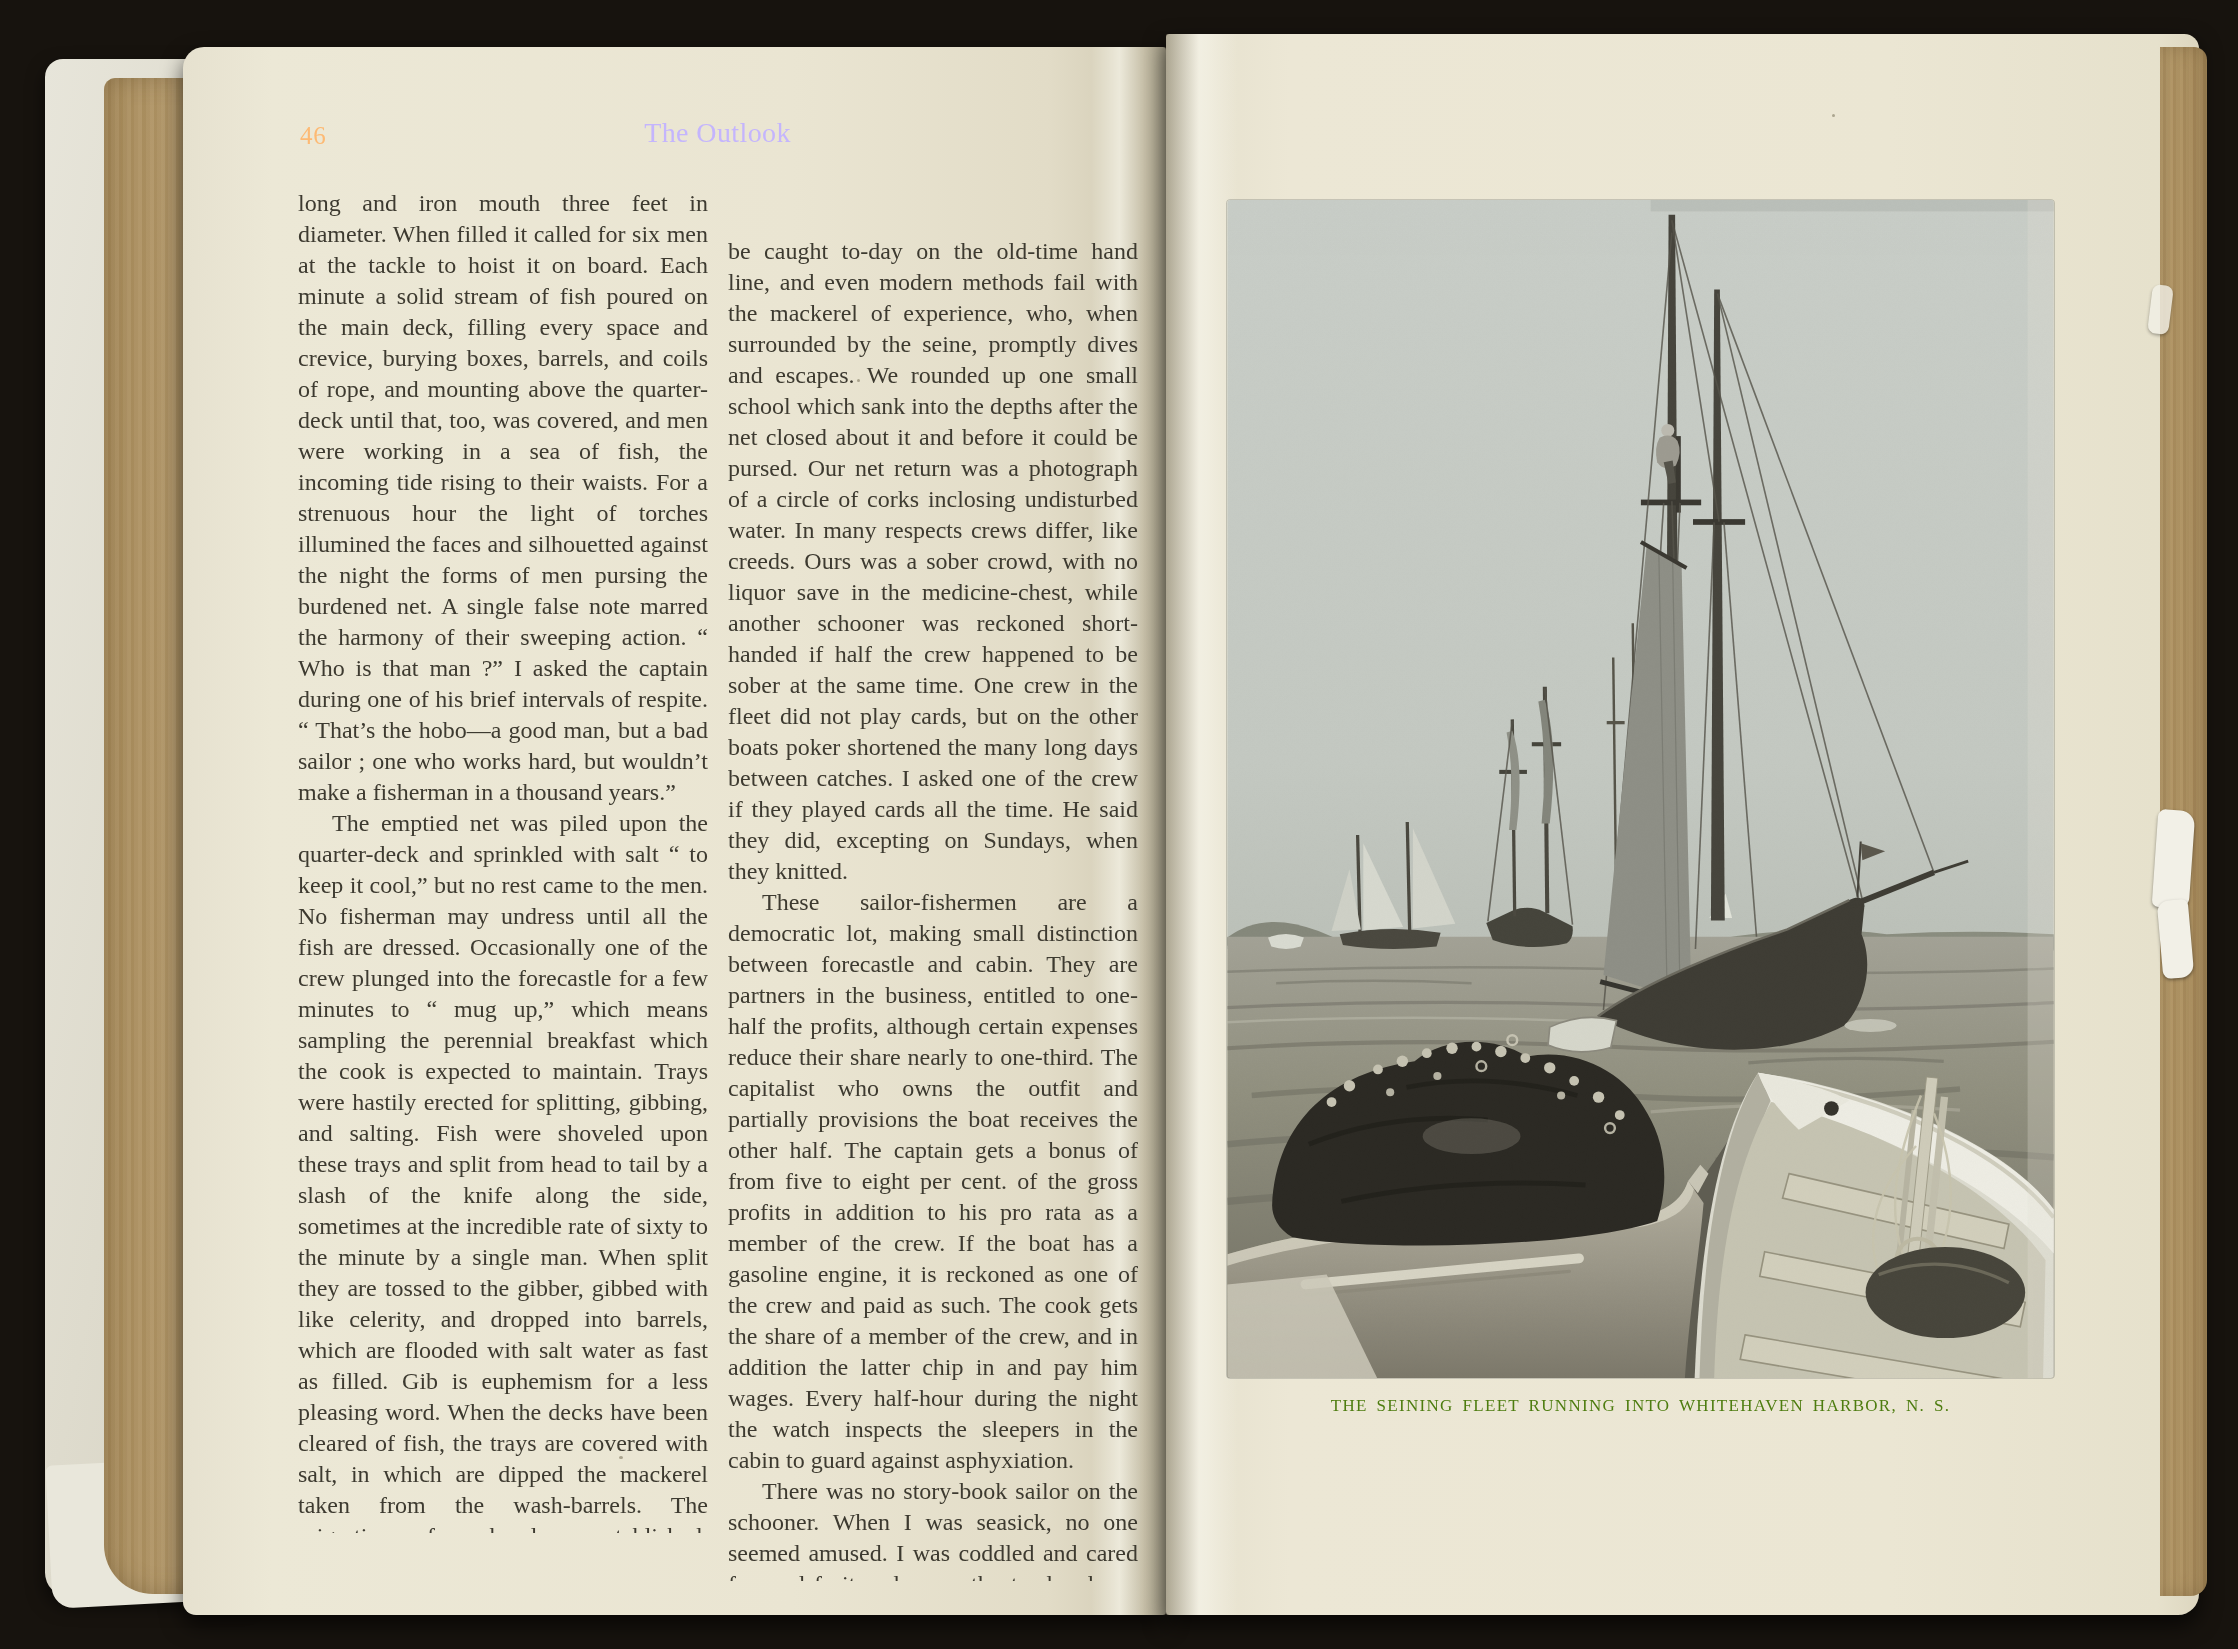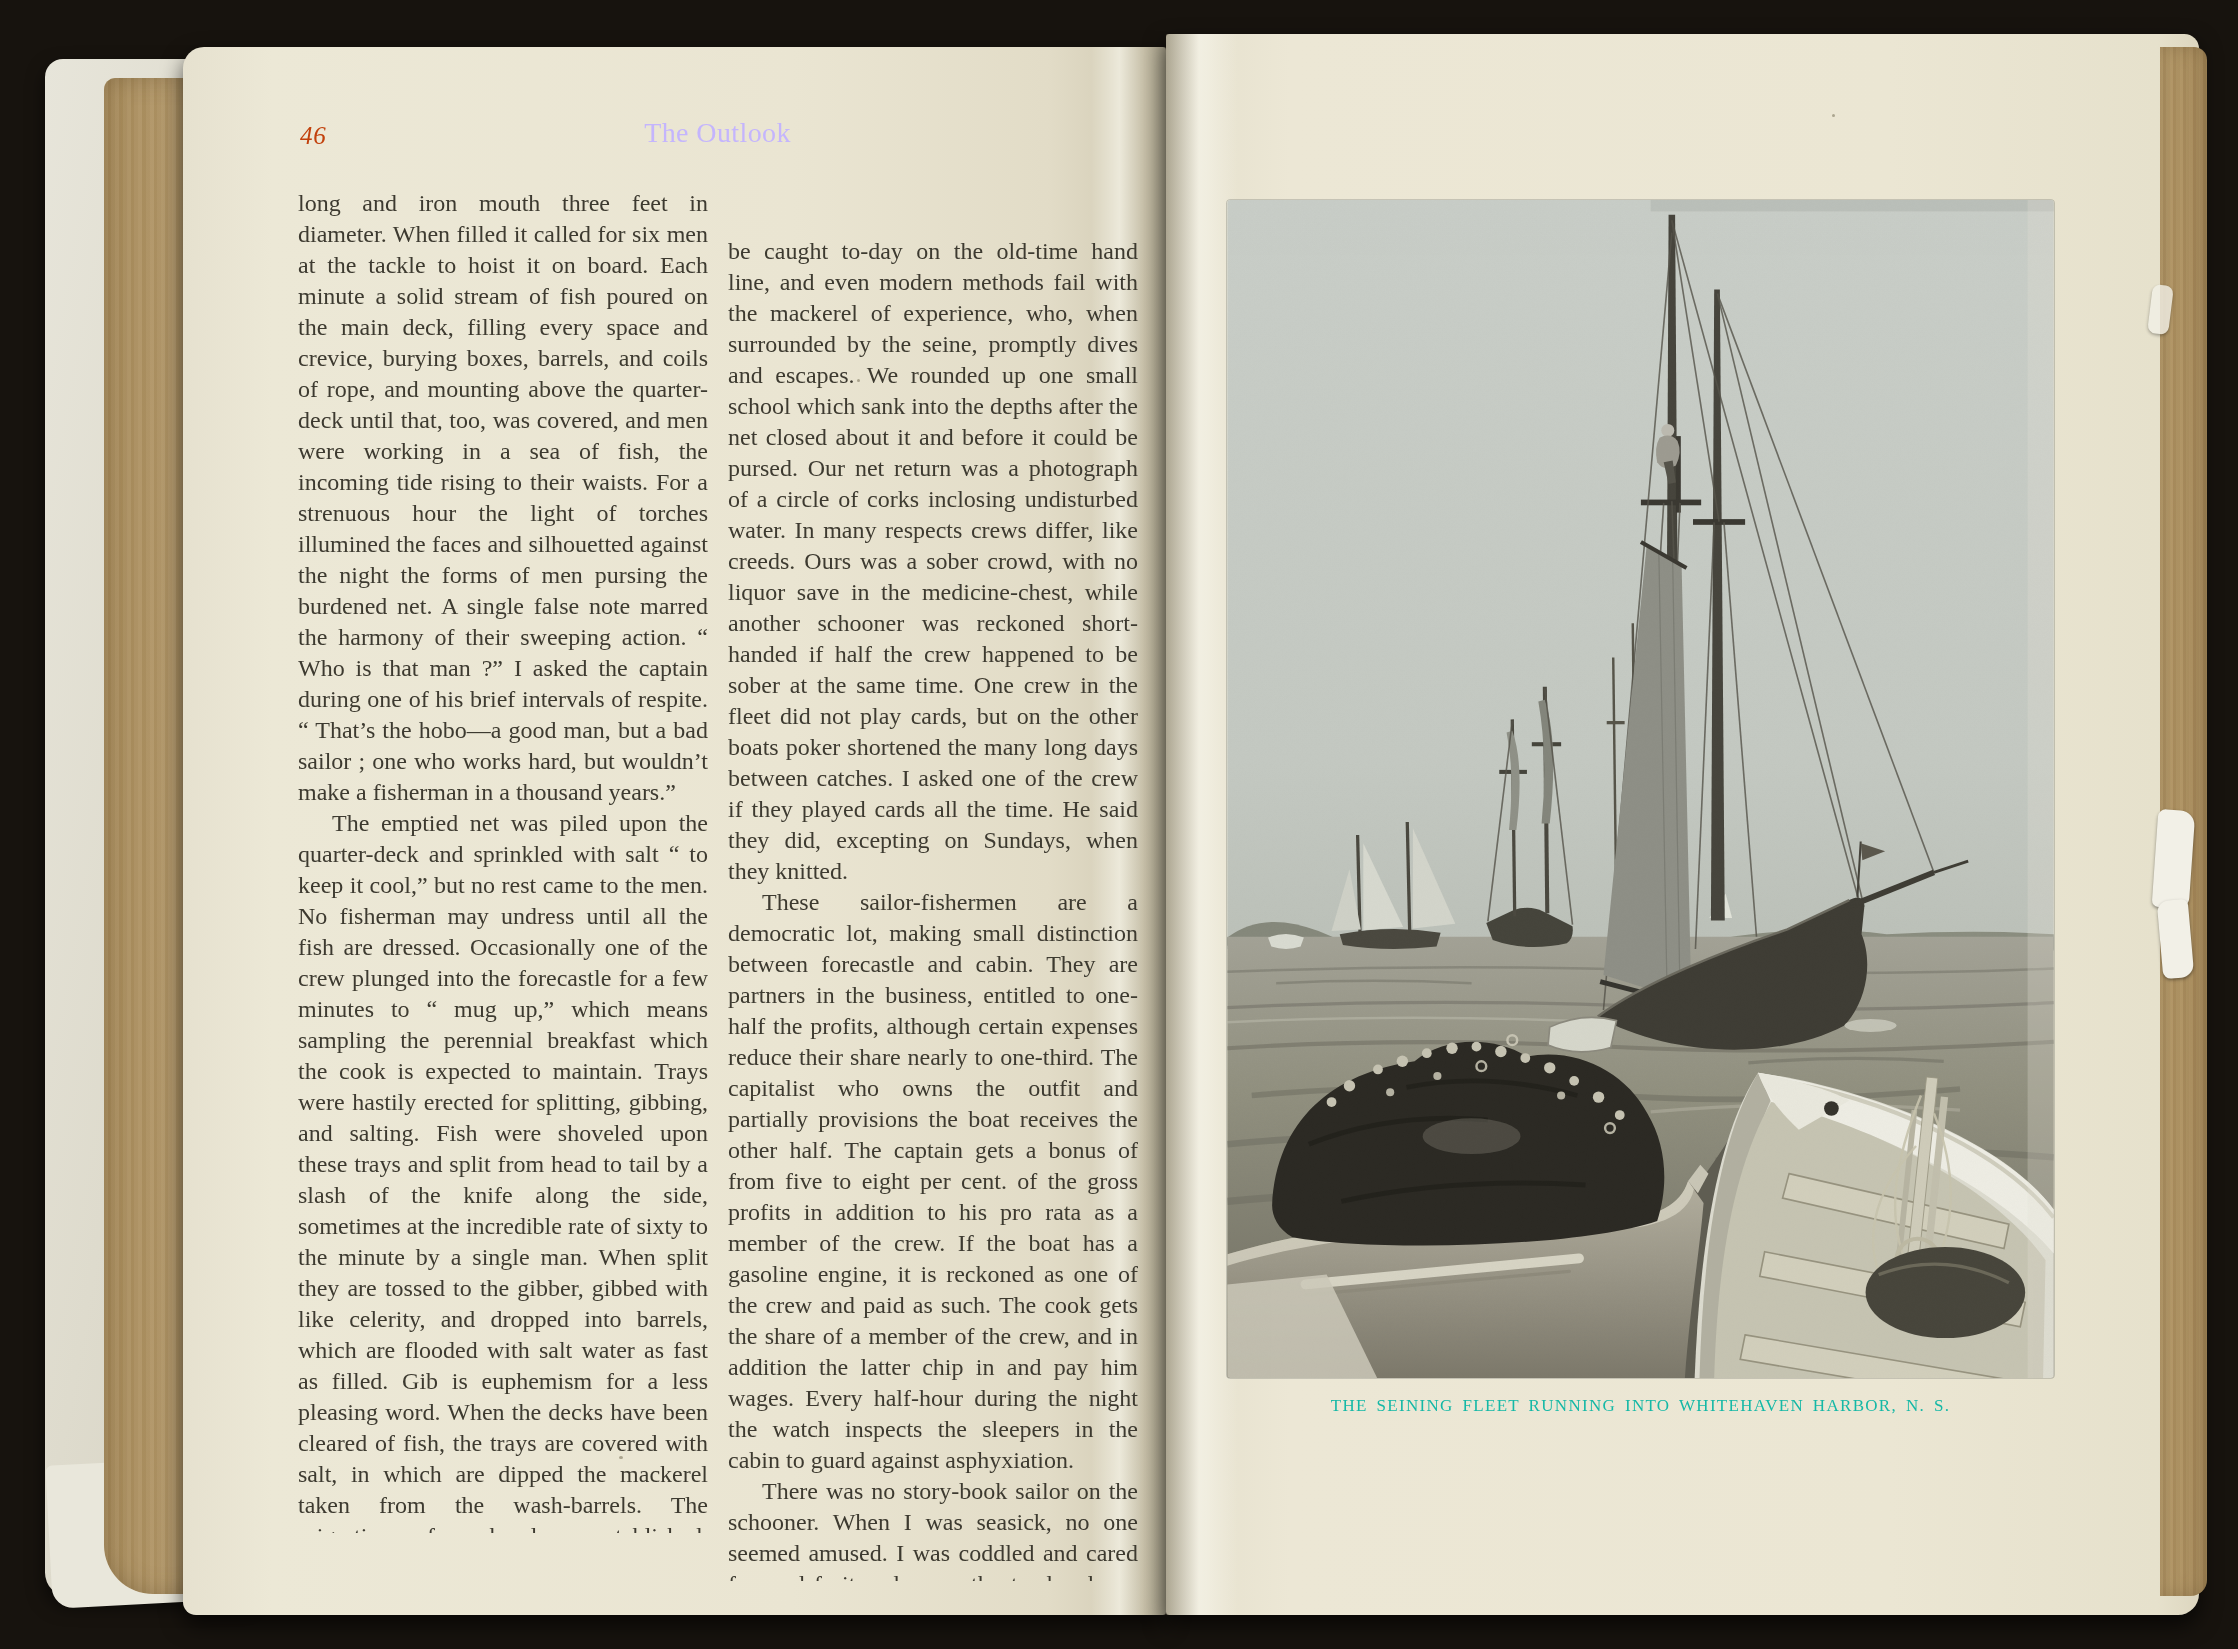"46" #page-number { color: #c2410c -> #fdba74; font-style: italic -> none }
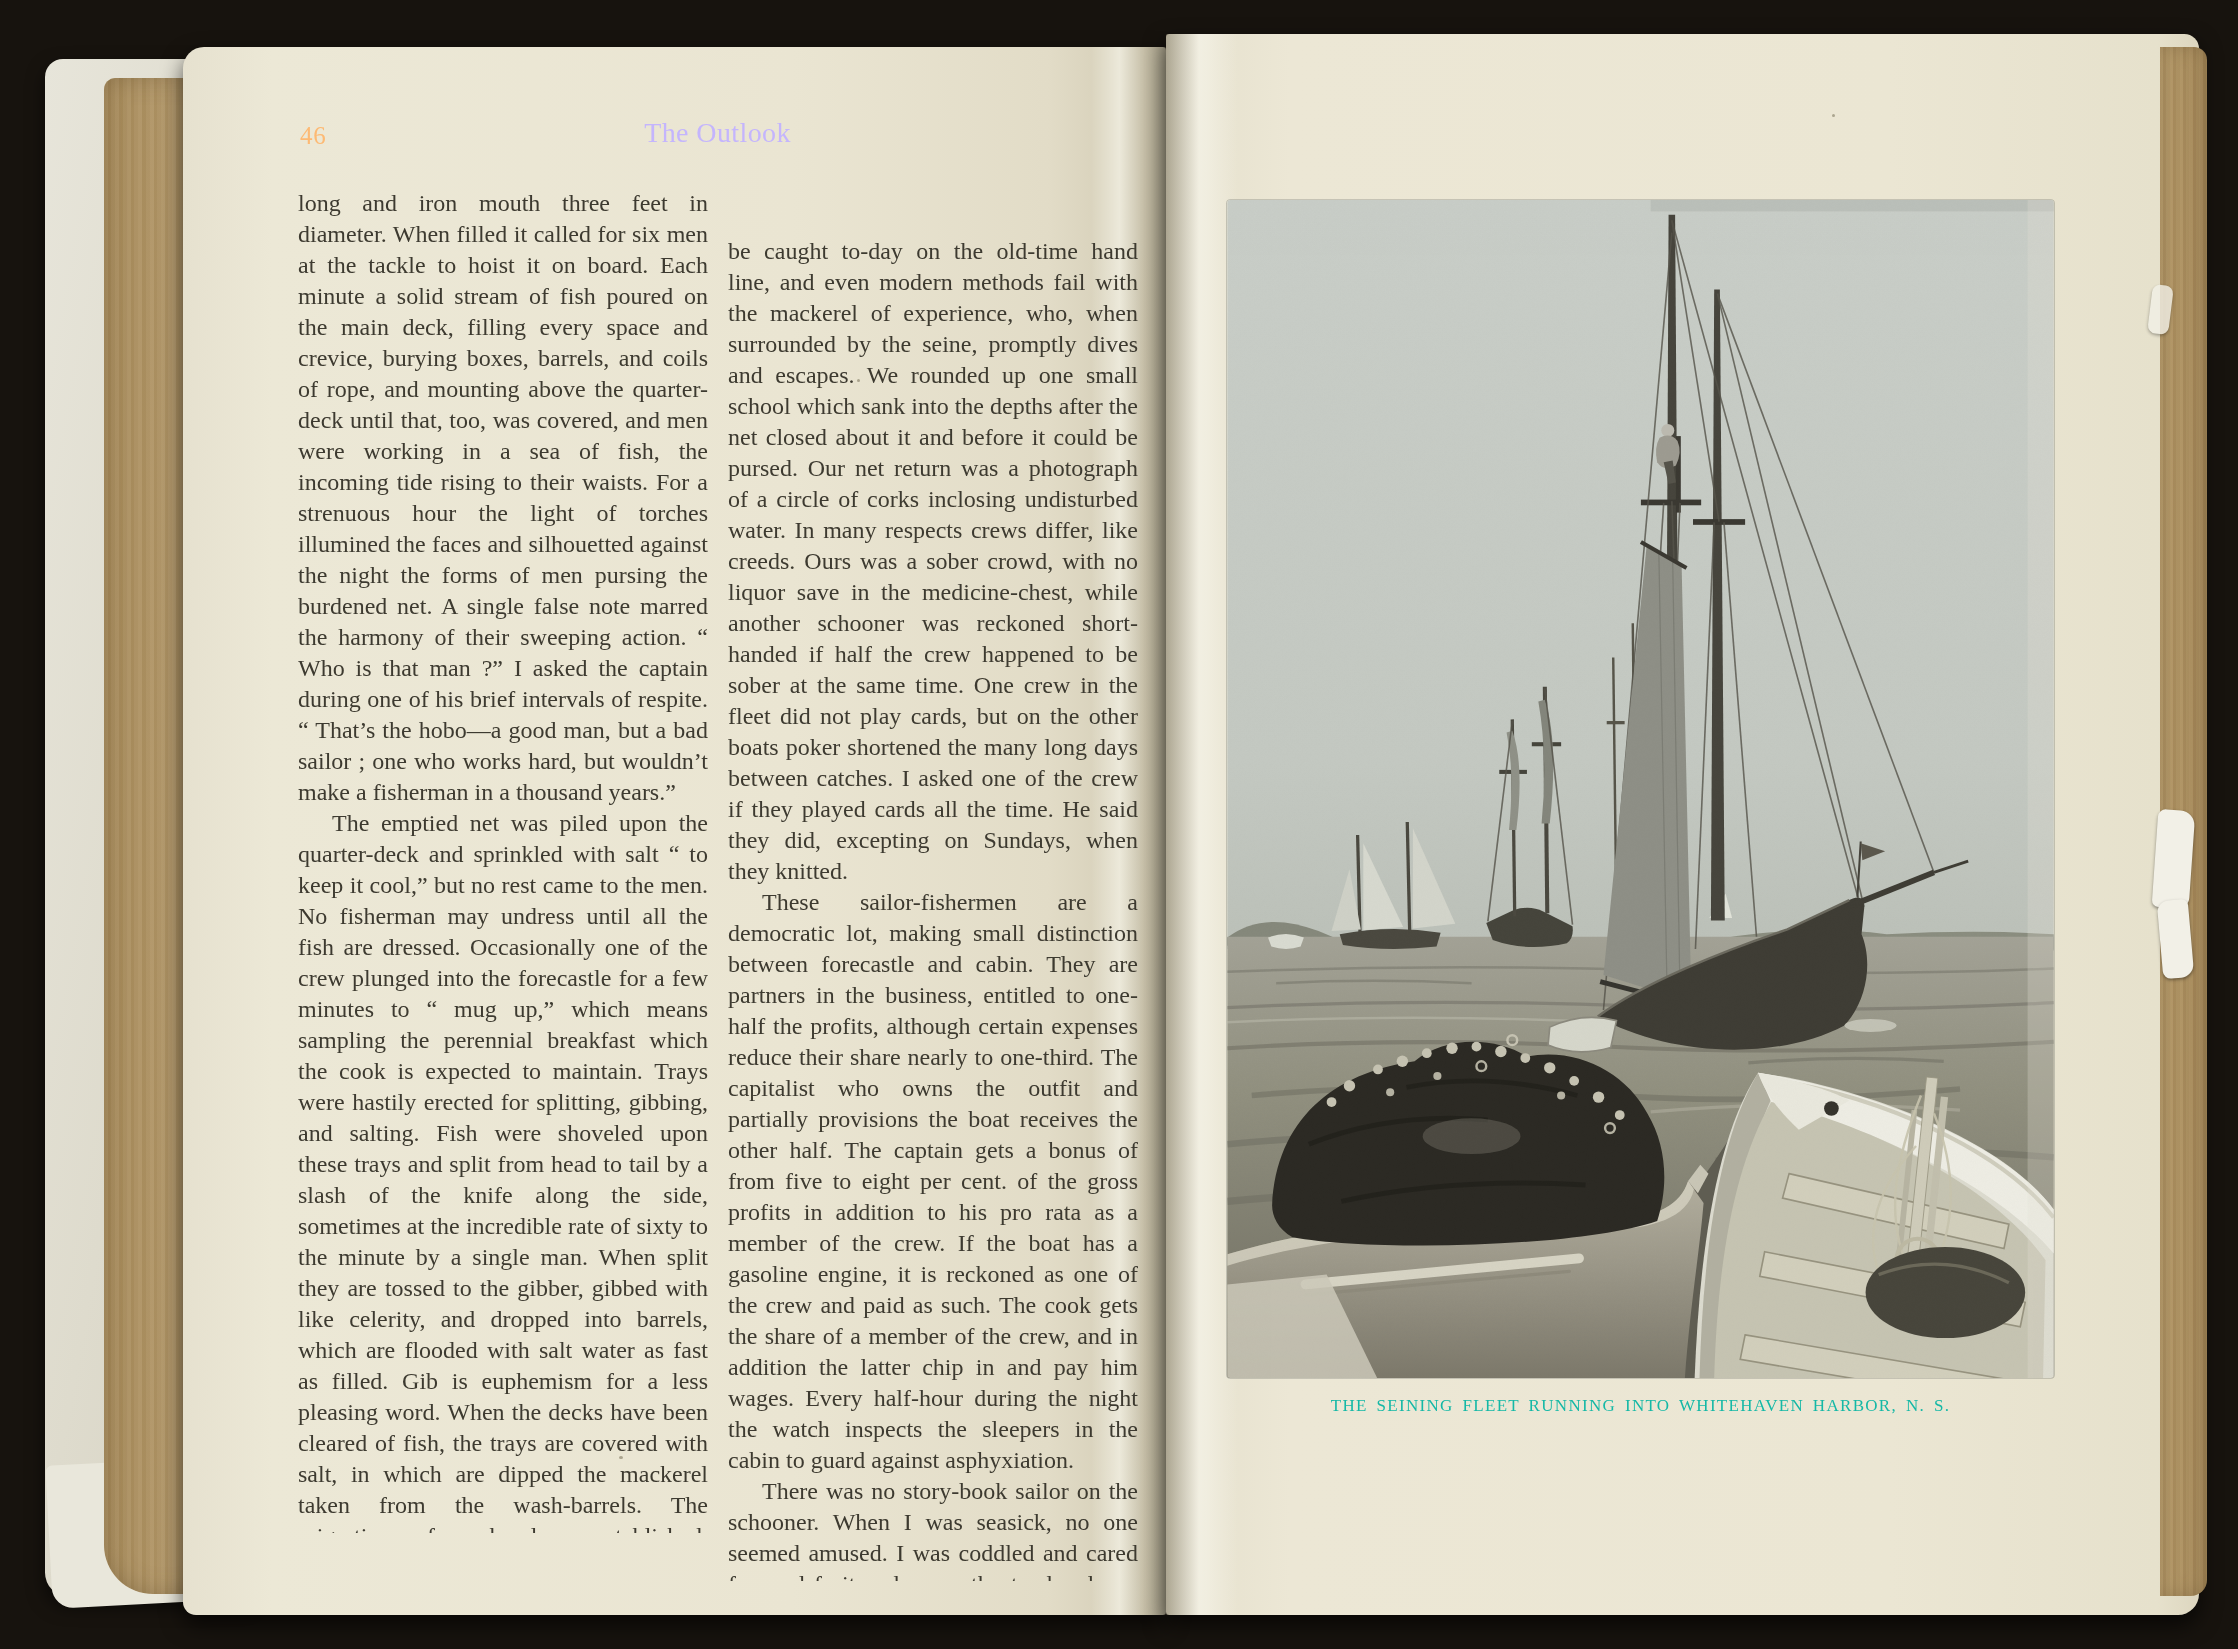"THE SEINING FLEET RUNNING INTO" #photo-caption { color: #14b8a6 -> #4d7c0f }
